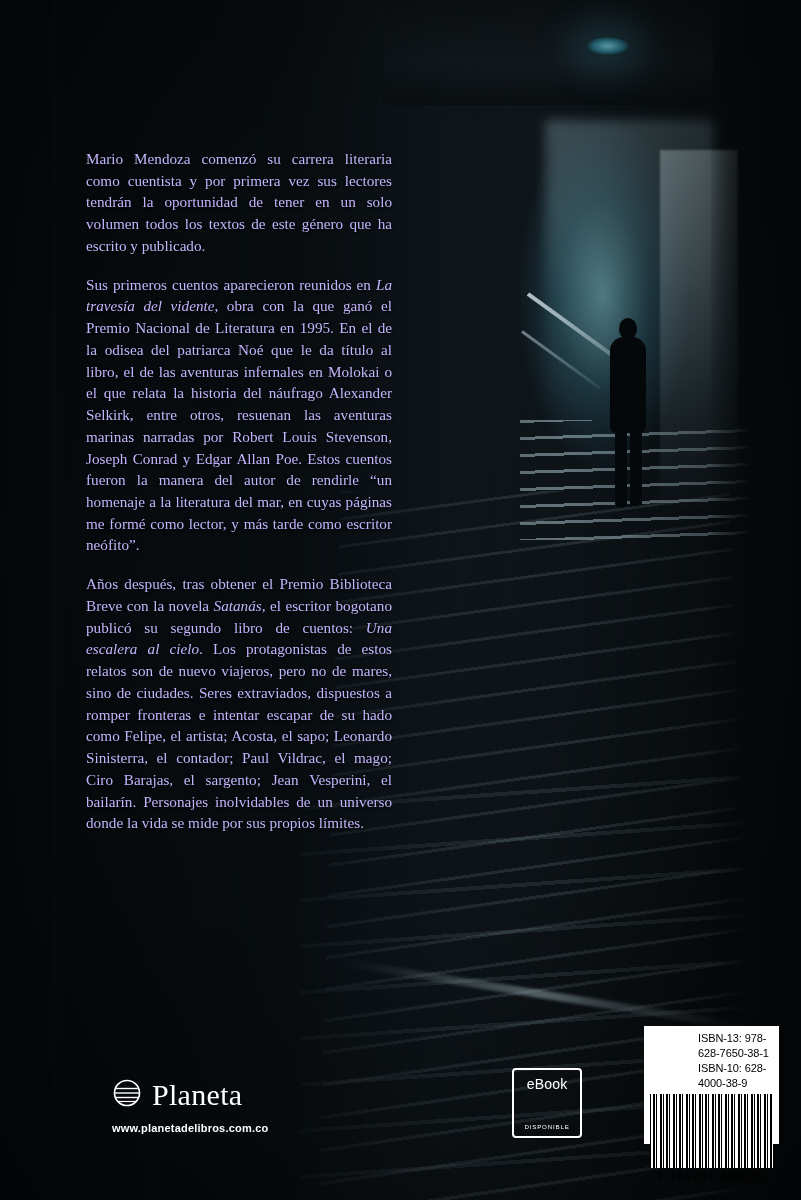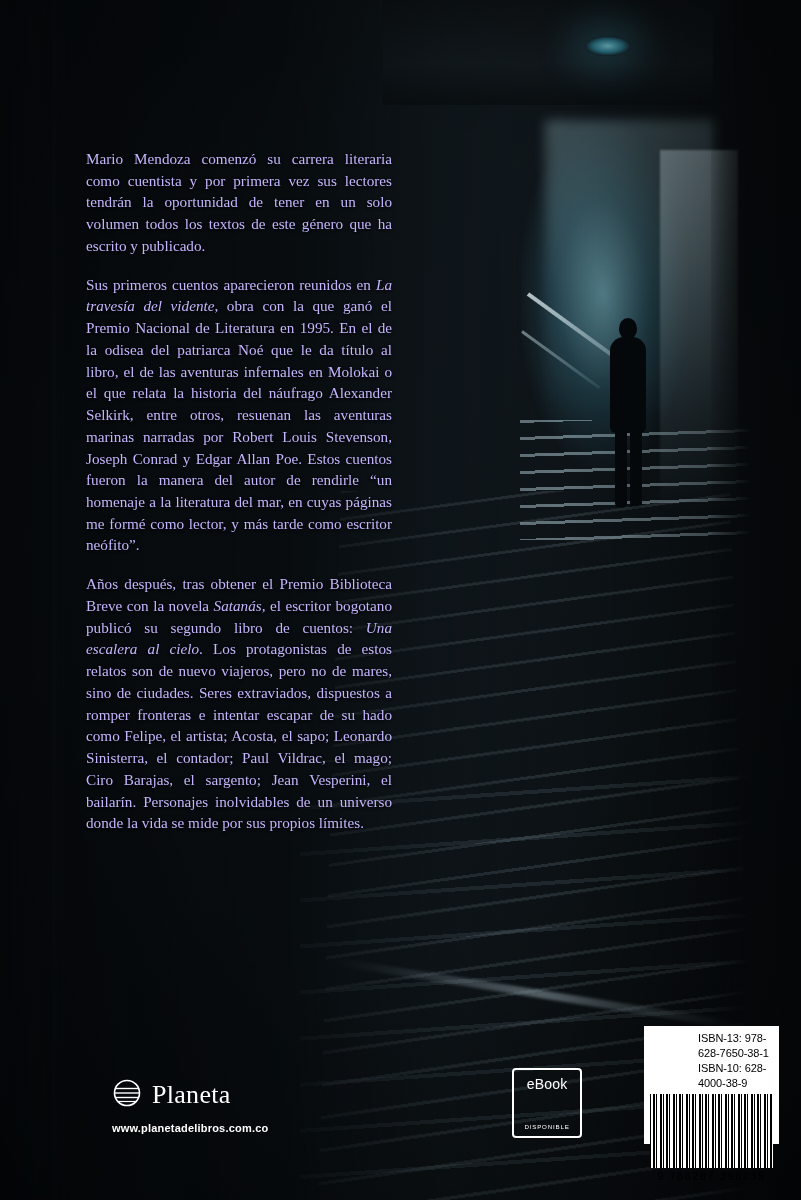"Planeta" .pub-name { font-size: 26px -> 30px }
